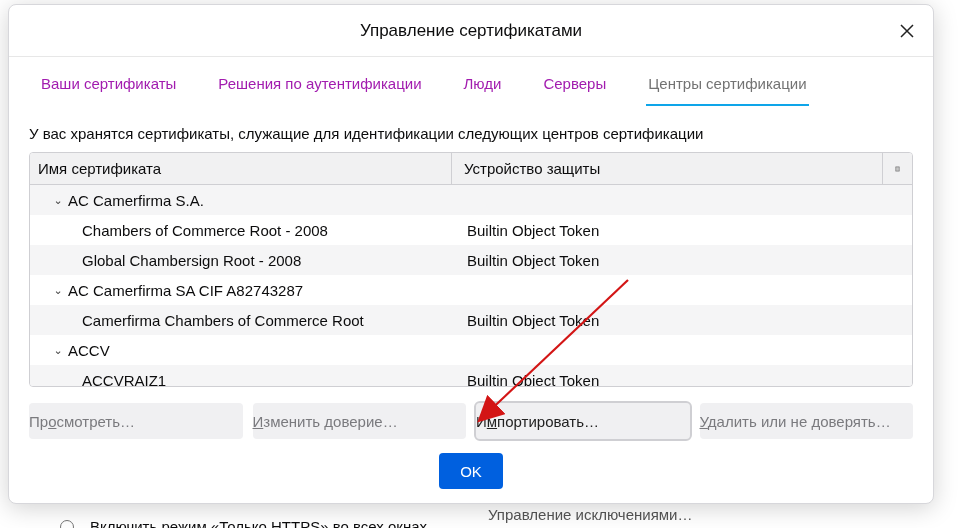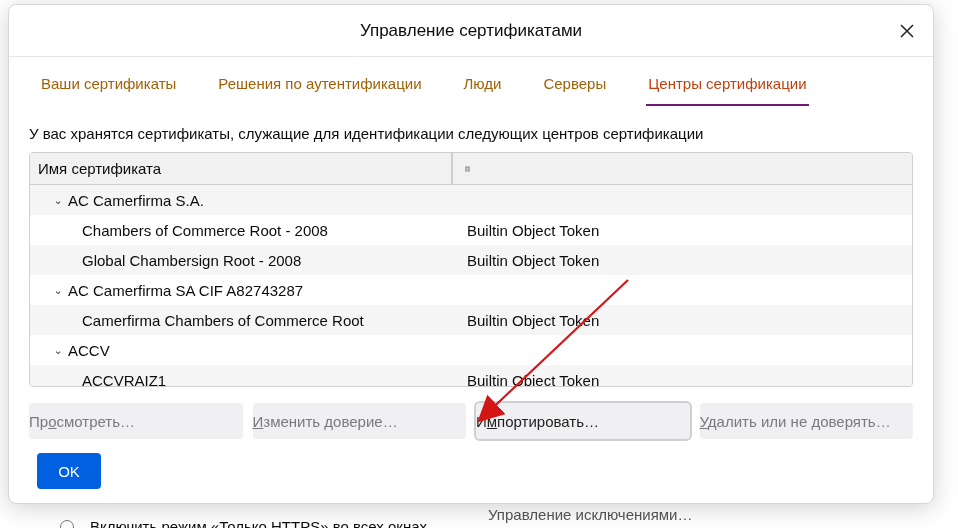"Ваши сертификаты" .tab { color: #a16207 -> #a21caf }
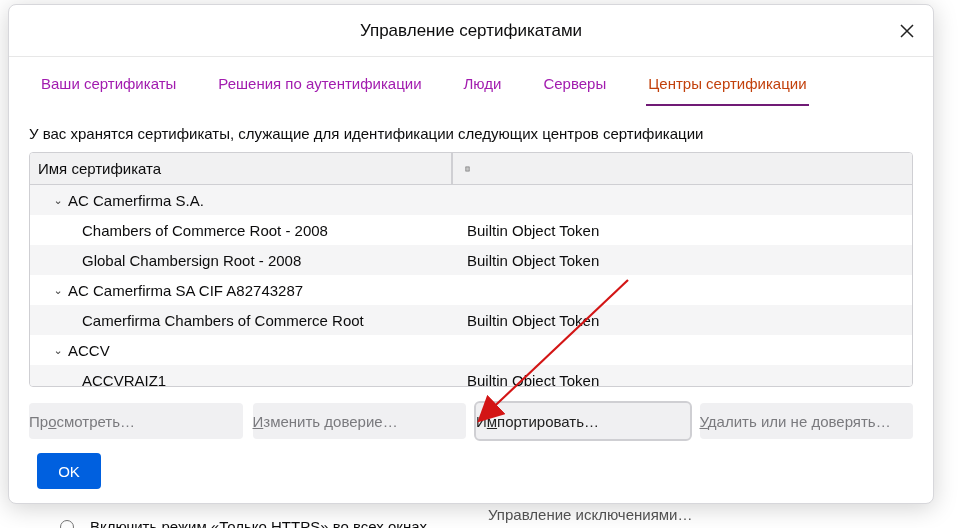"Центры сертификации" .tab.active { border-bottom: 2px solid #701a75 -> 2px solid #0ea5e9; color: #c2410c -> #737373 }
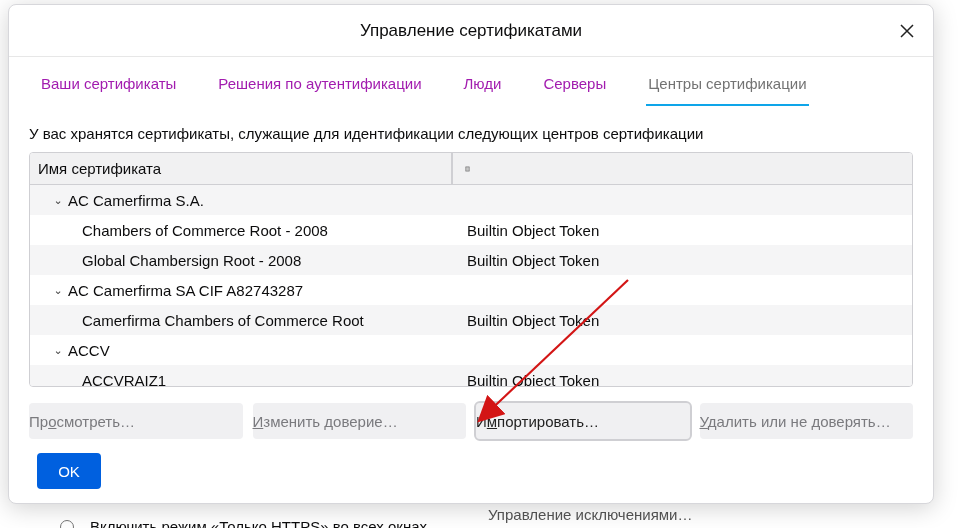"Устройство защиты" div.th { html: none -> <div>Устройство защиты</div> }
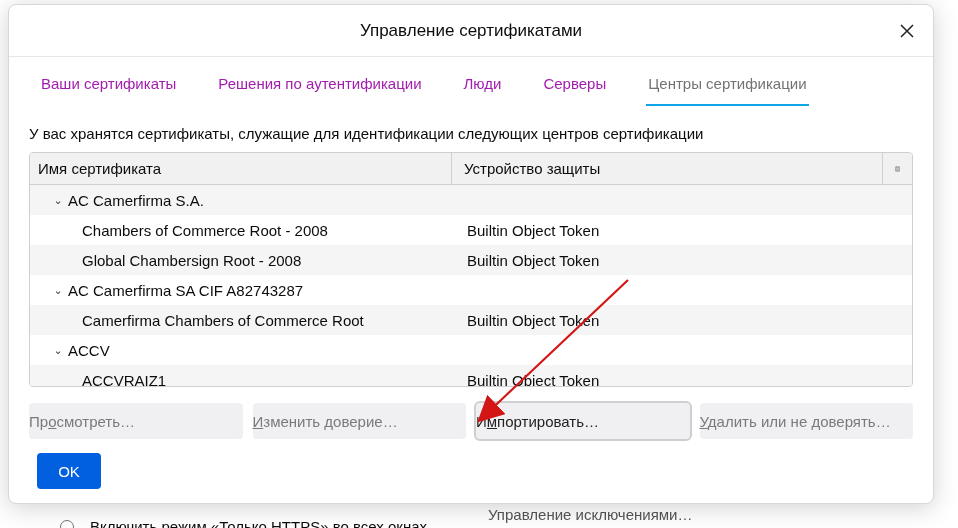"OK" .footer { justify-content: flex-start -> center }
